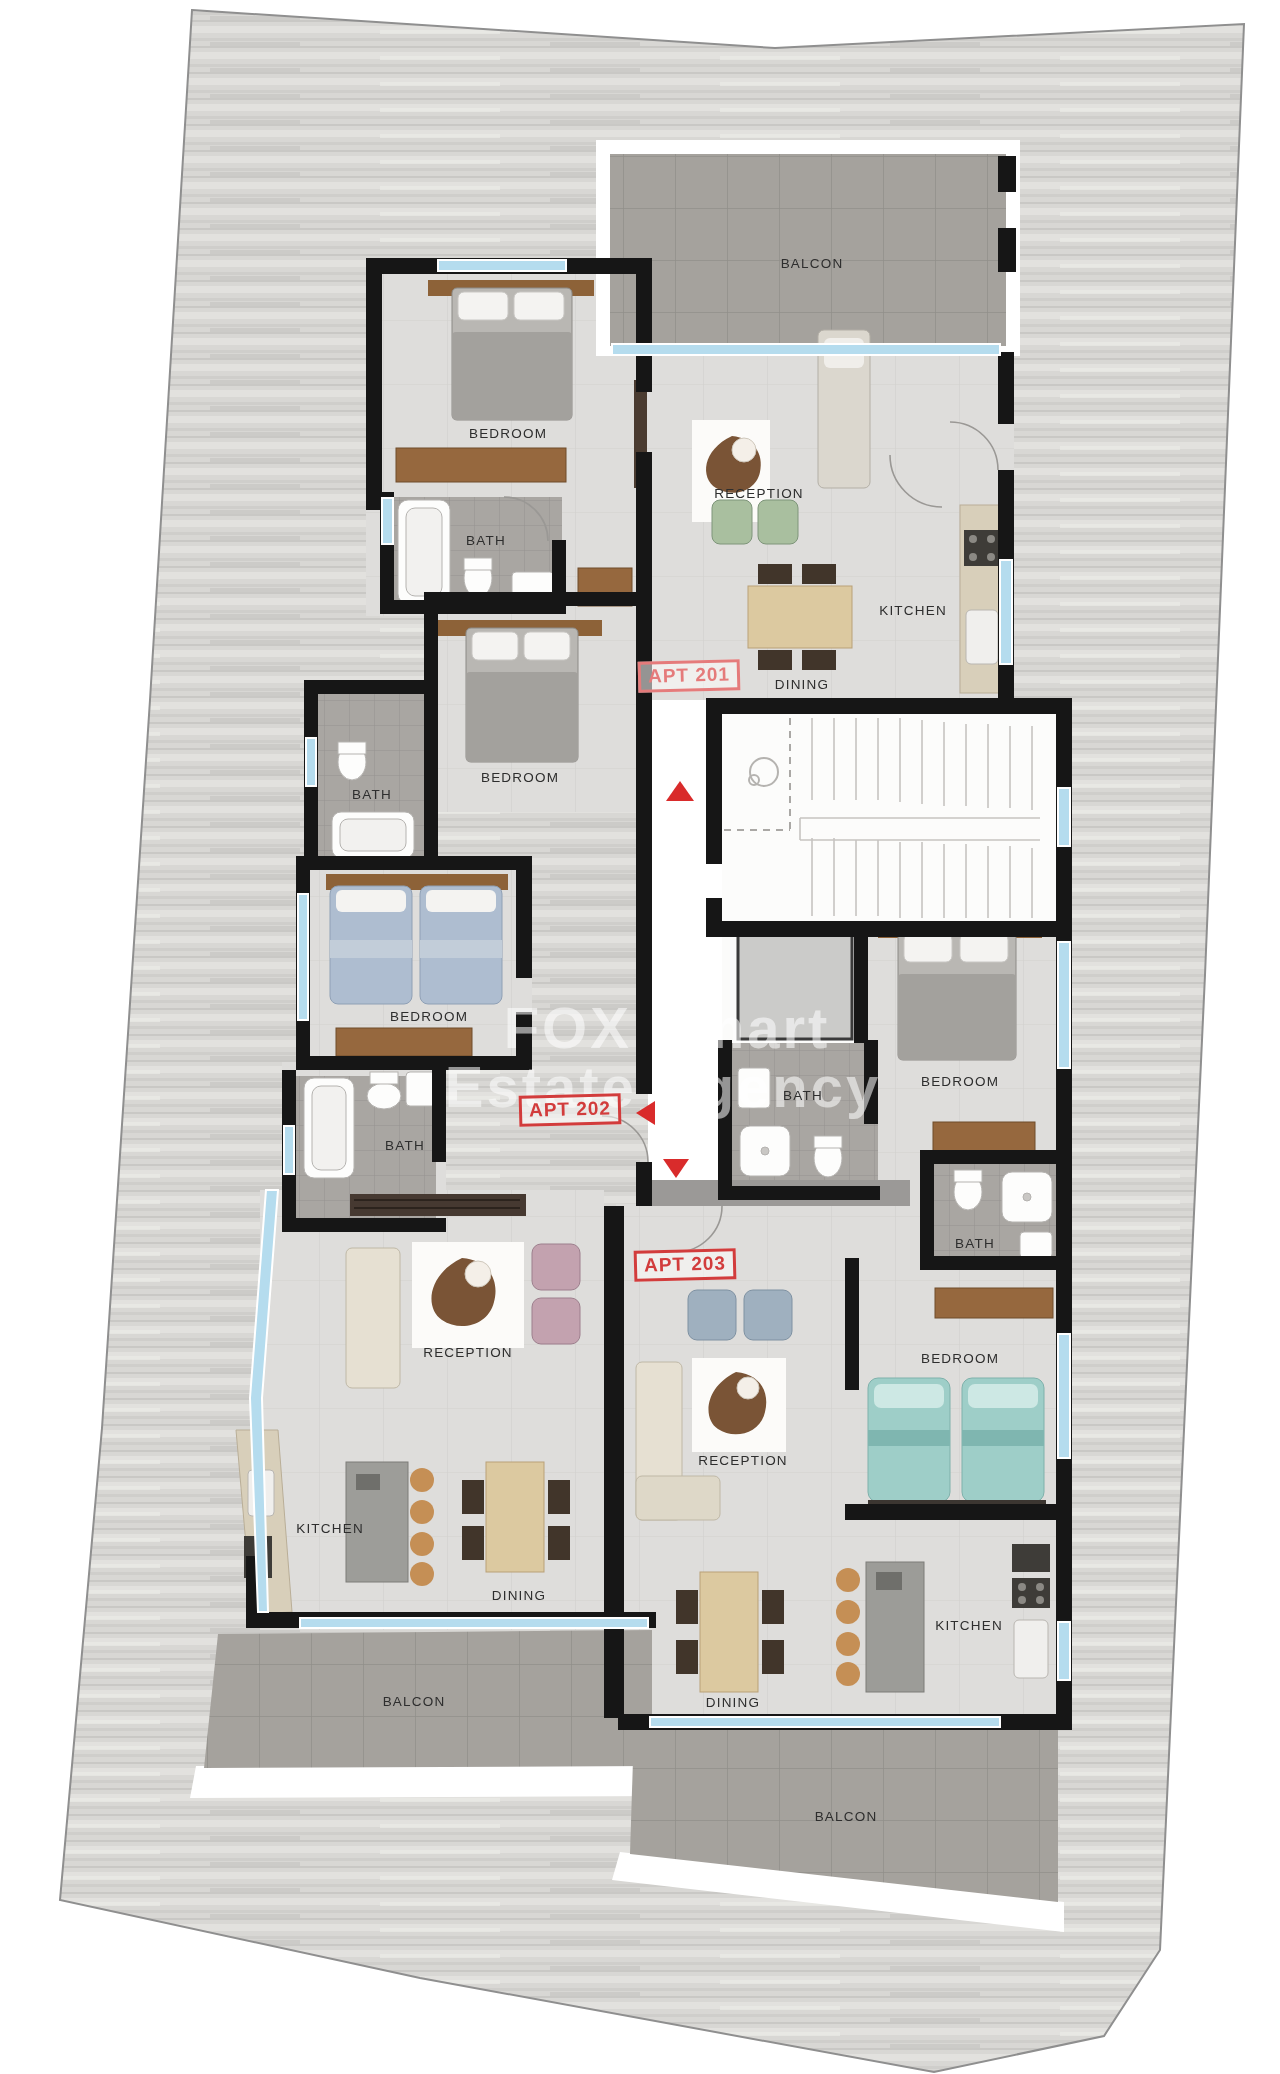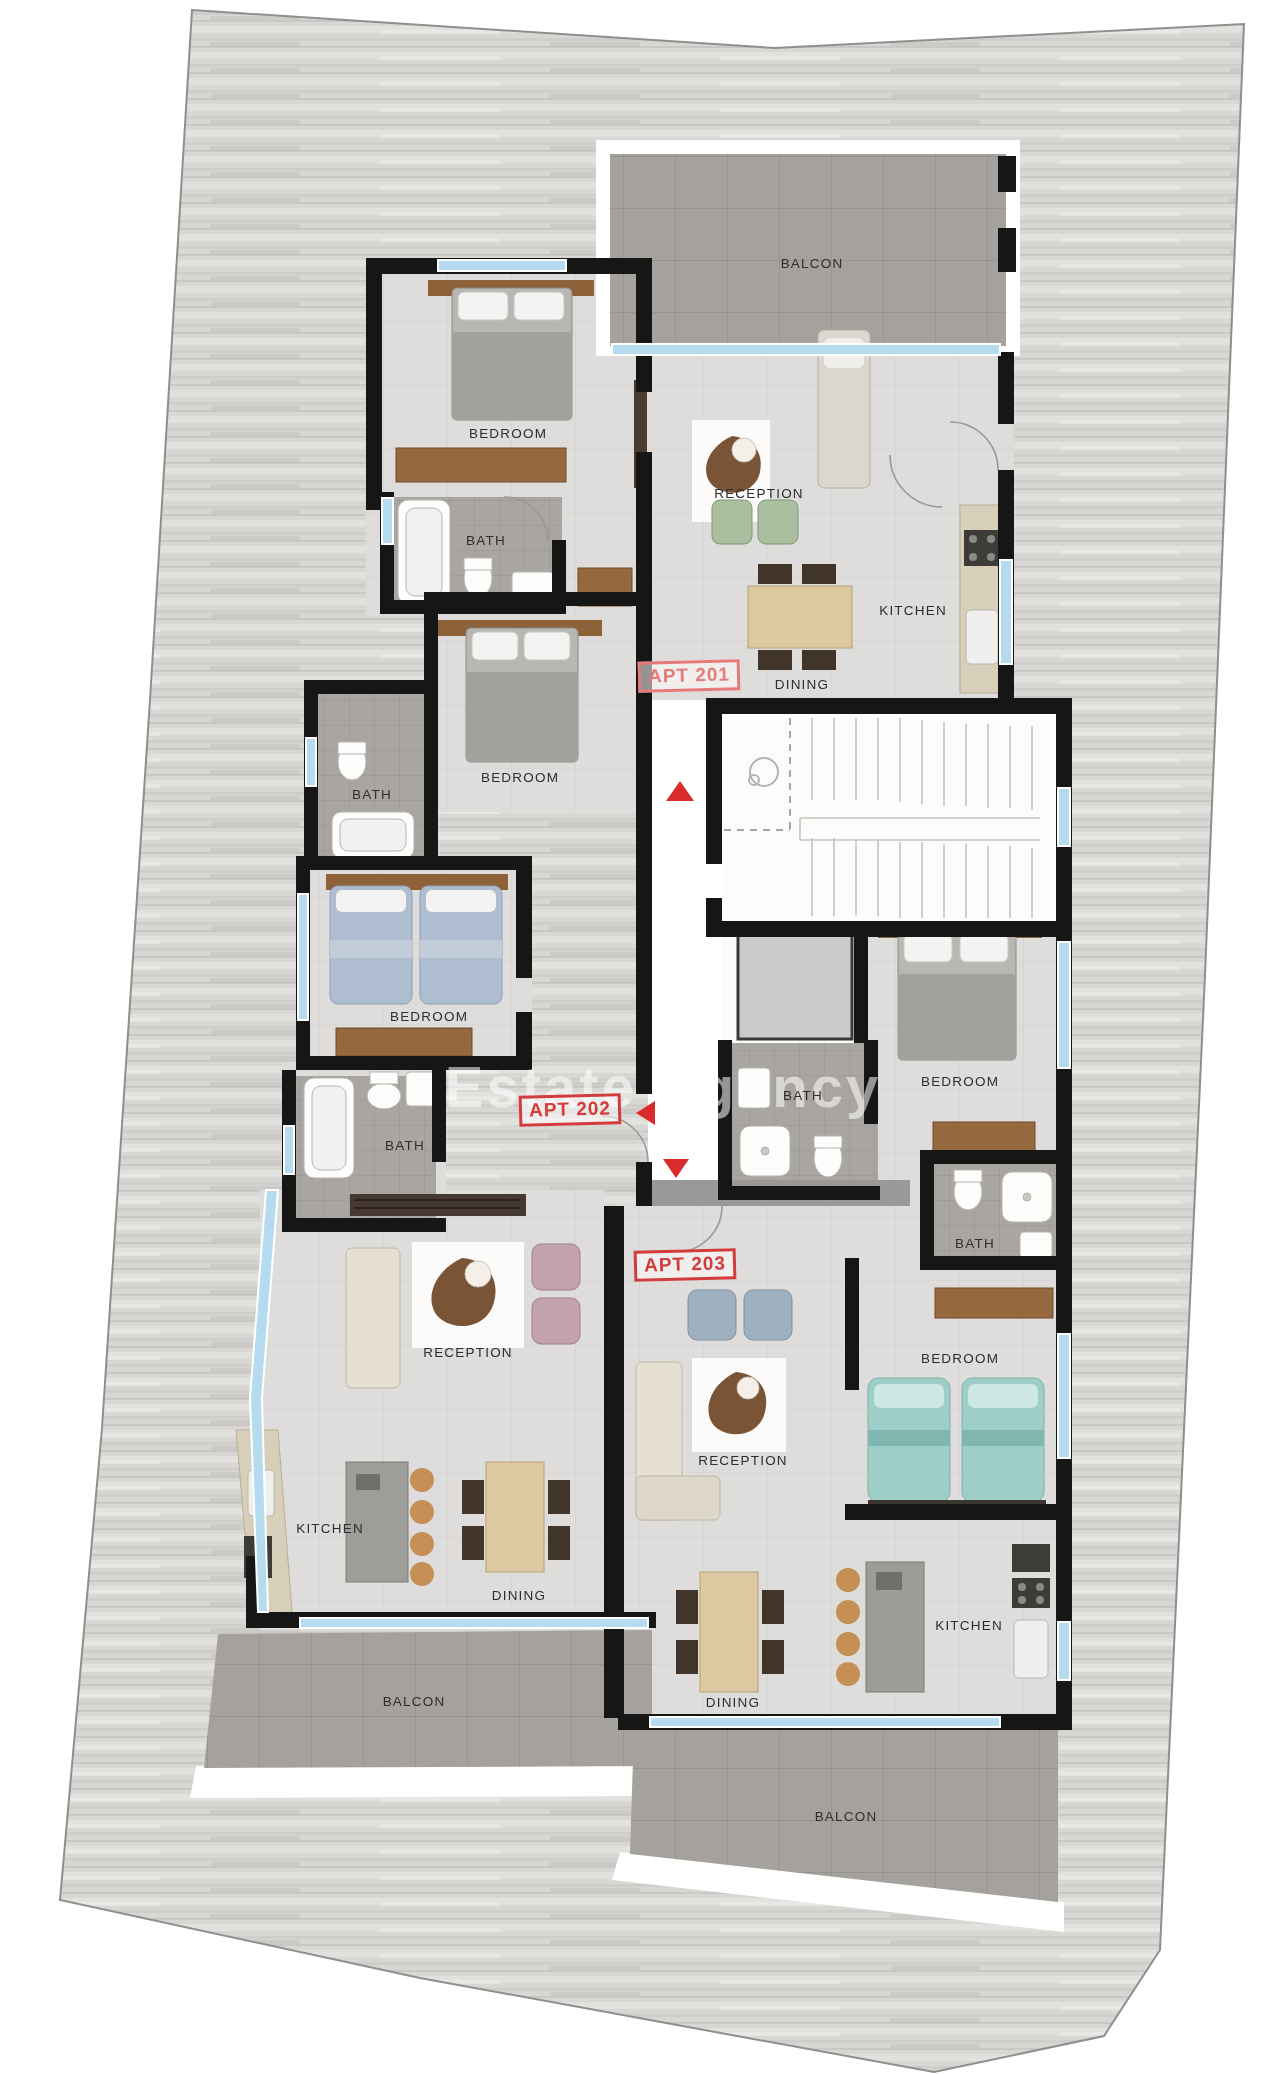"FOX Smart" div.watermark { html: none -> <div>FOX Smart</div> }
